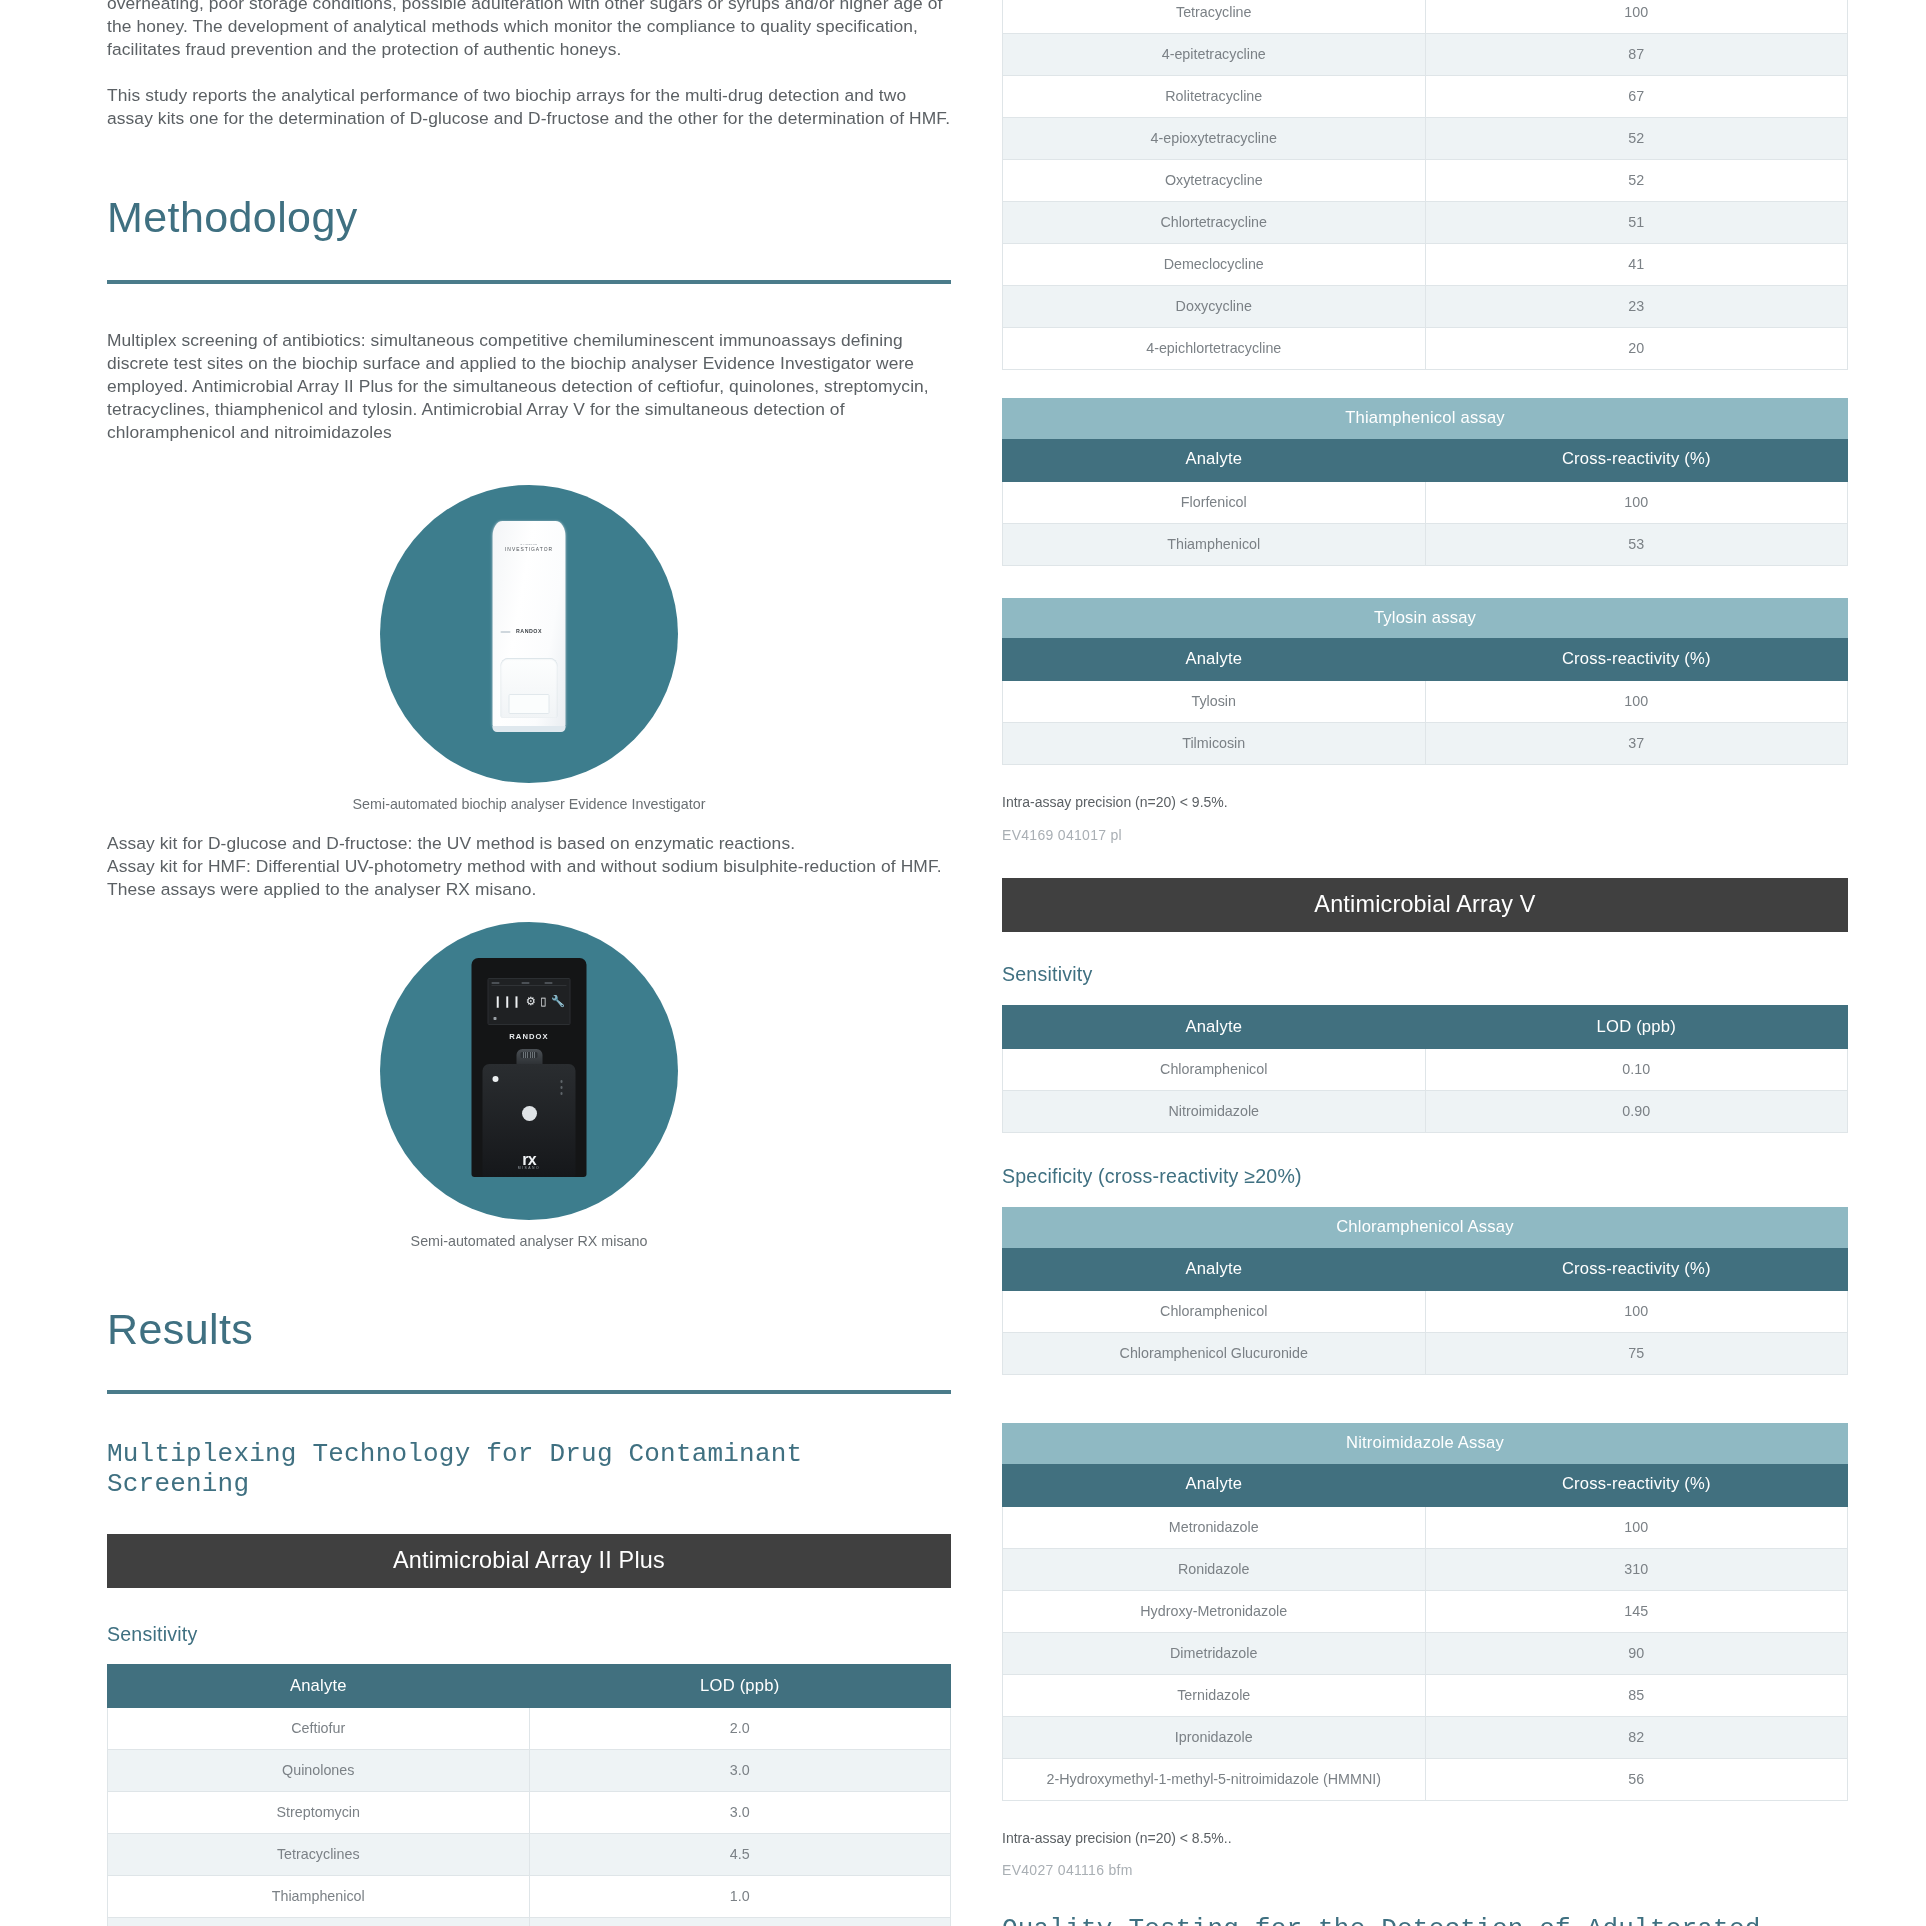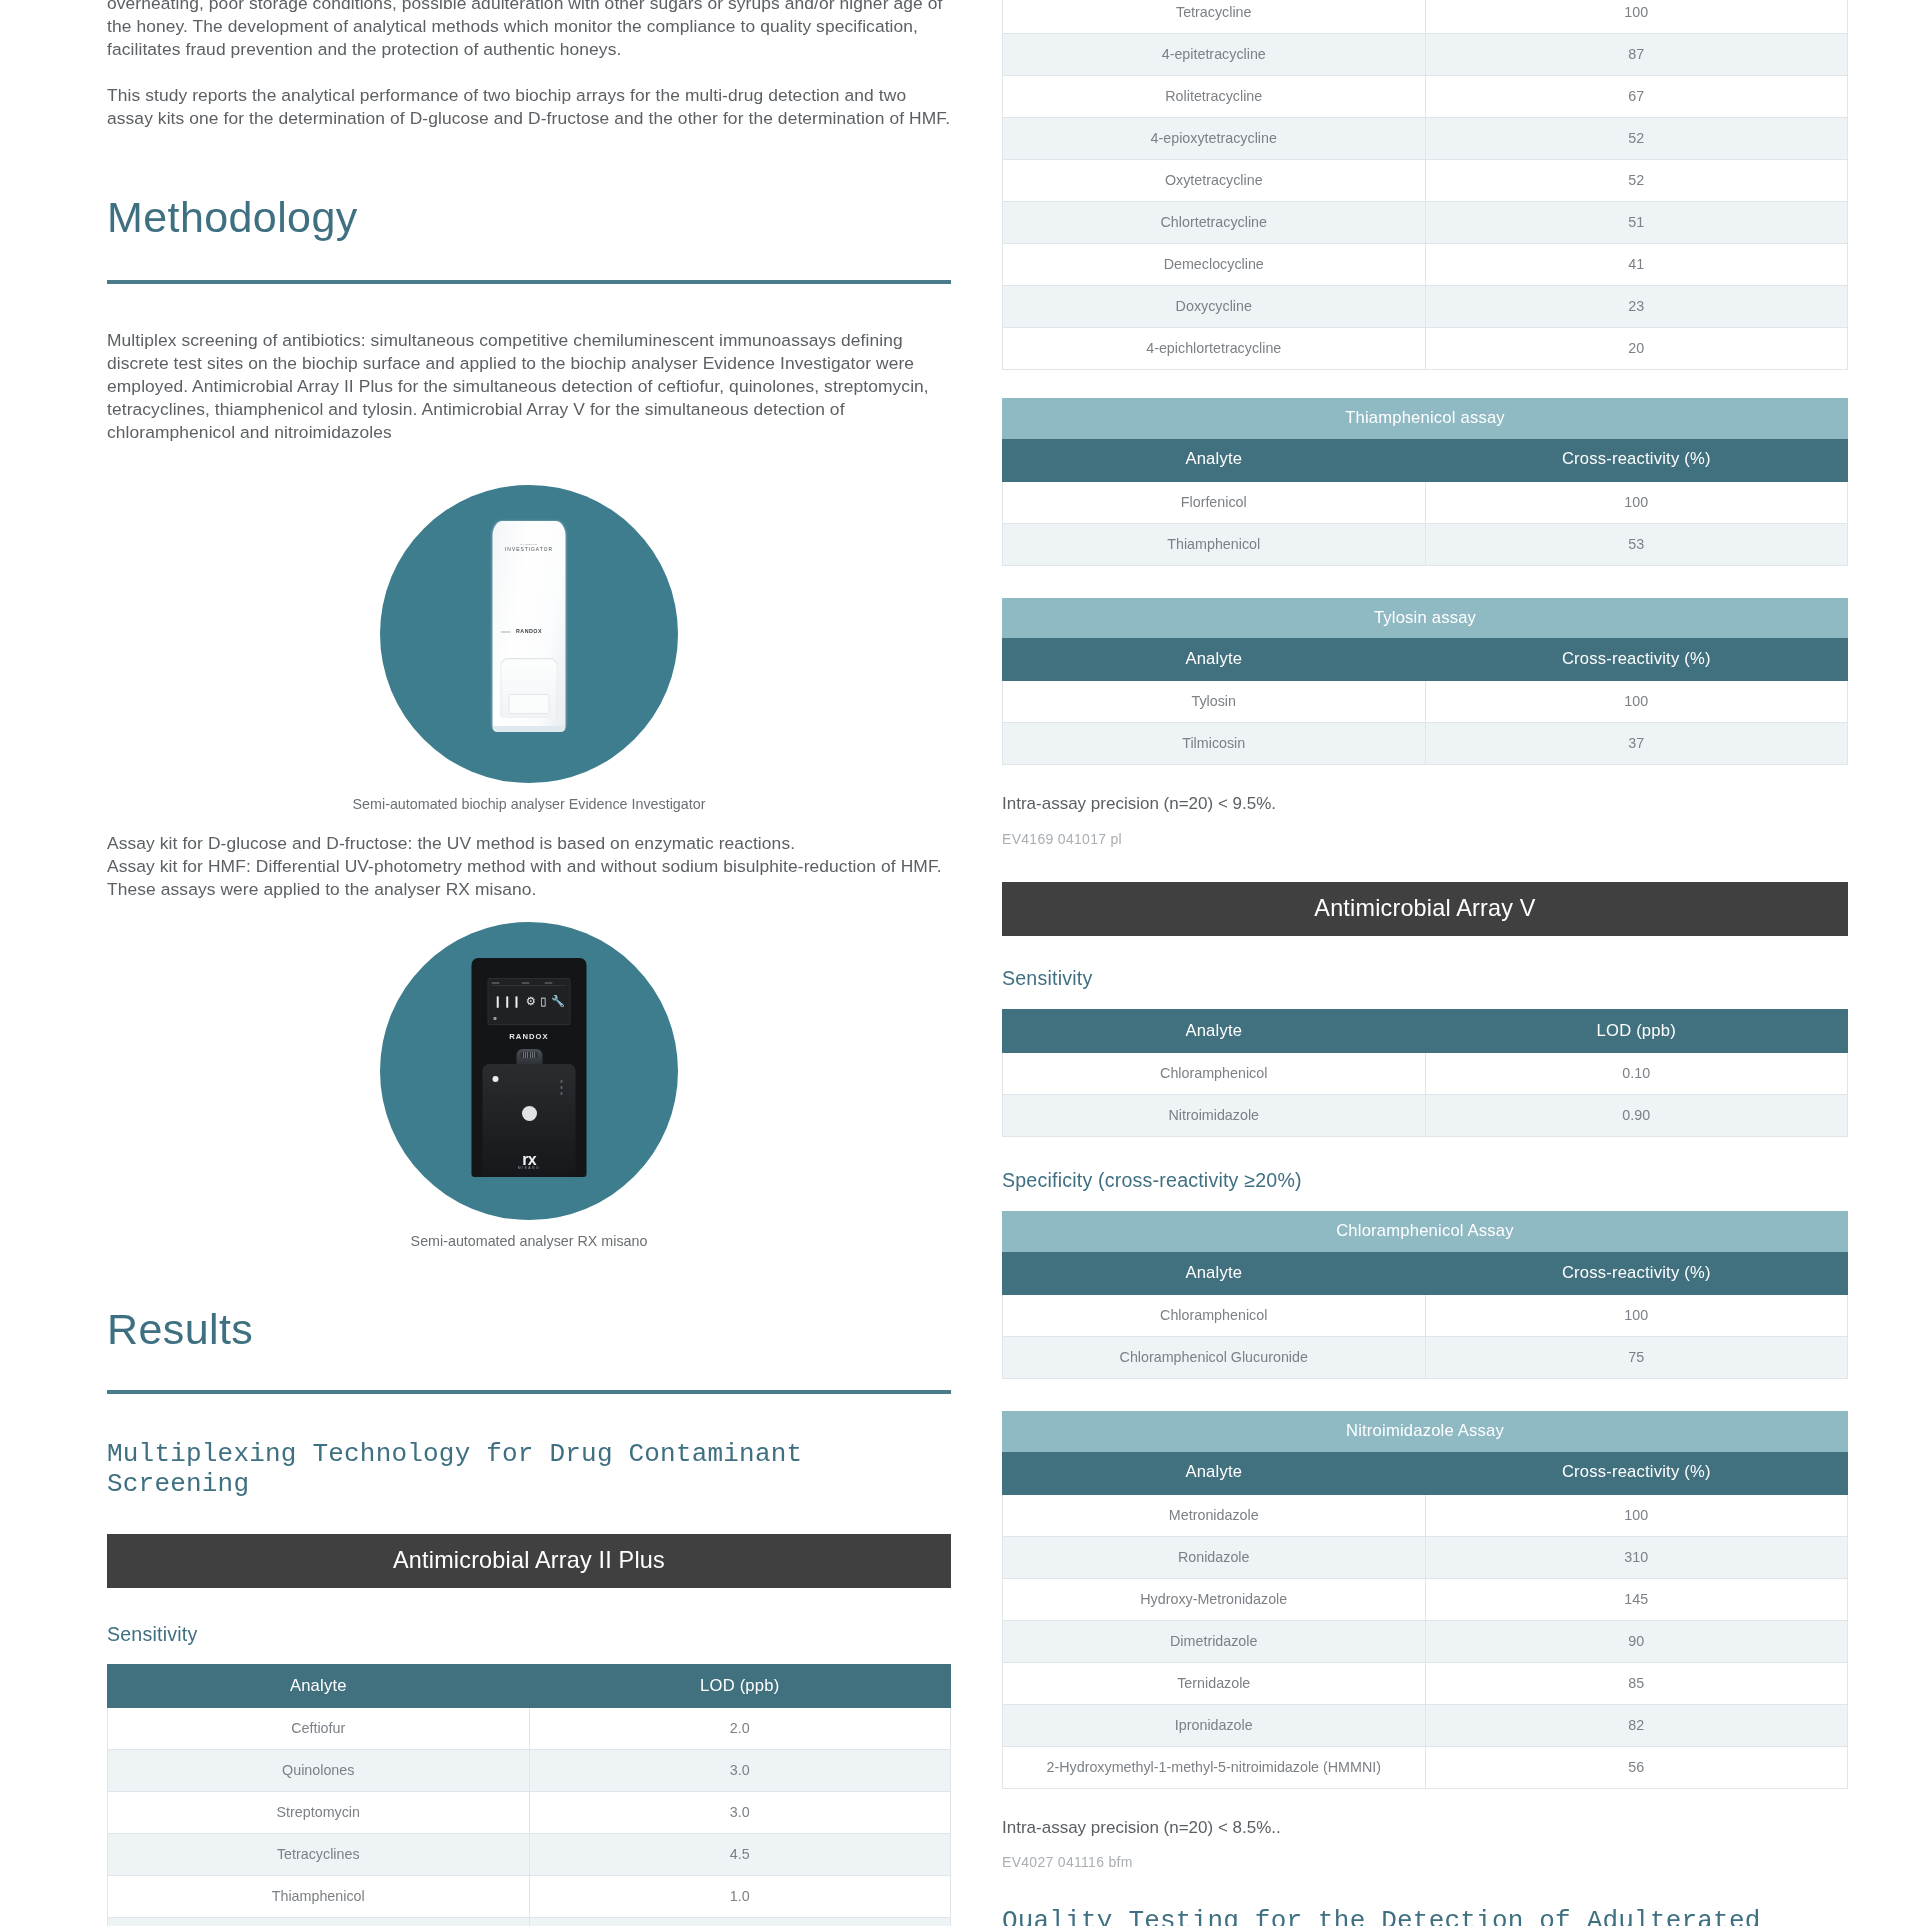"Intra-assay precision (n=20) < 9.5%." .note { font-size: 17px -> 14px }
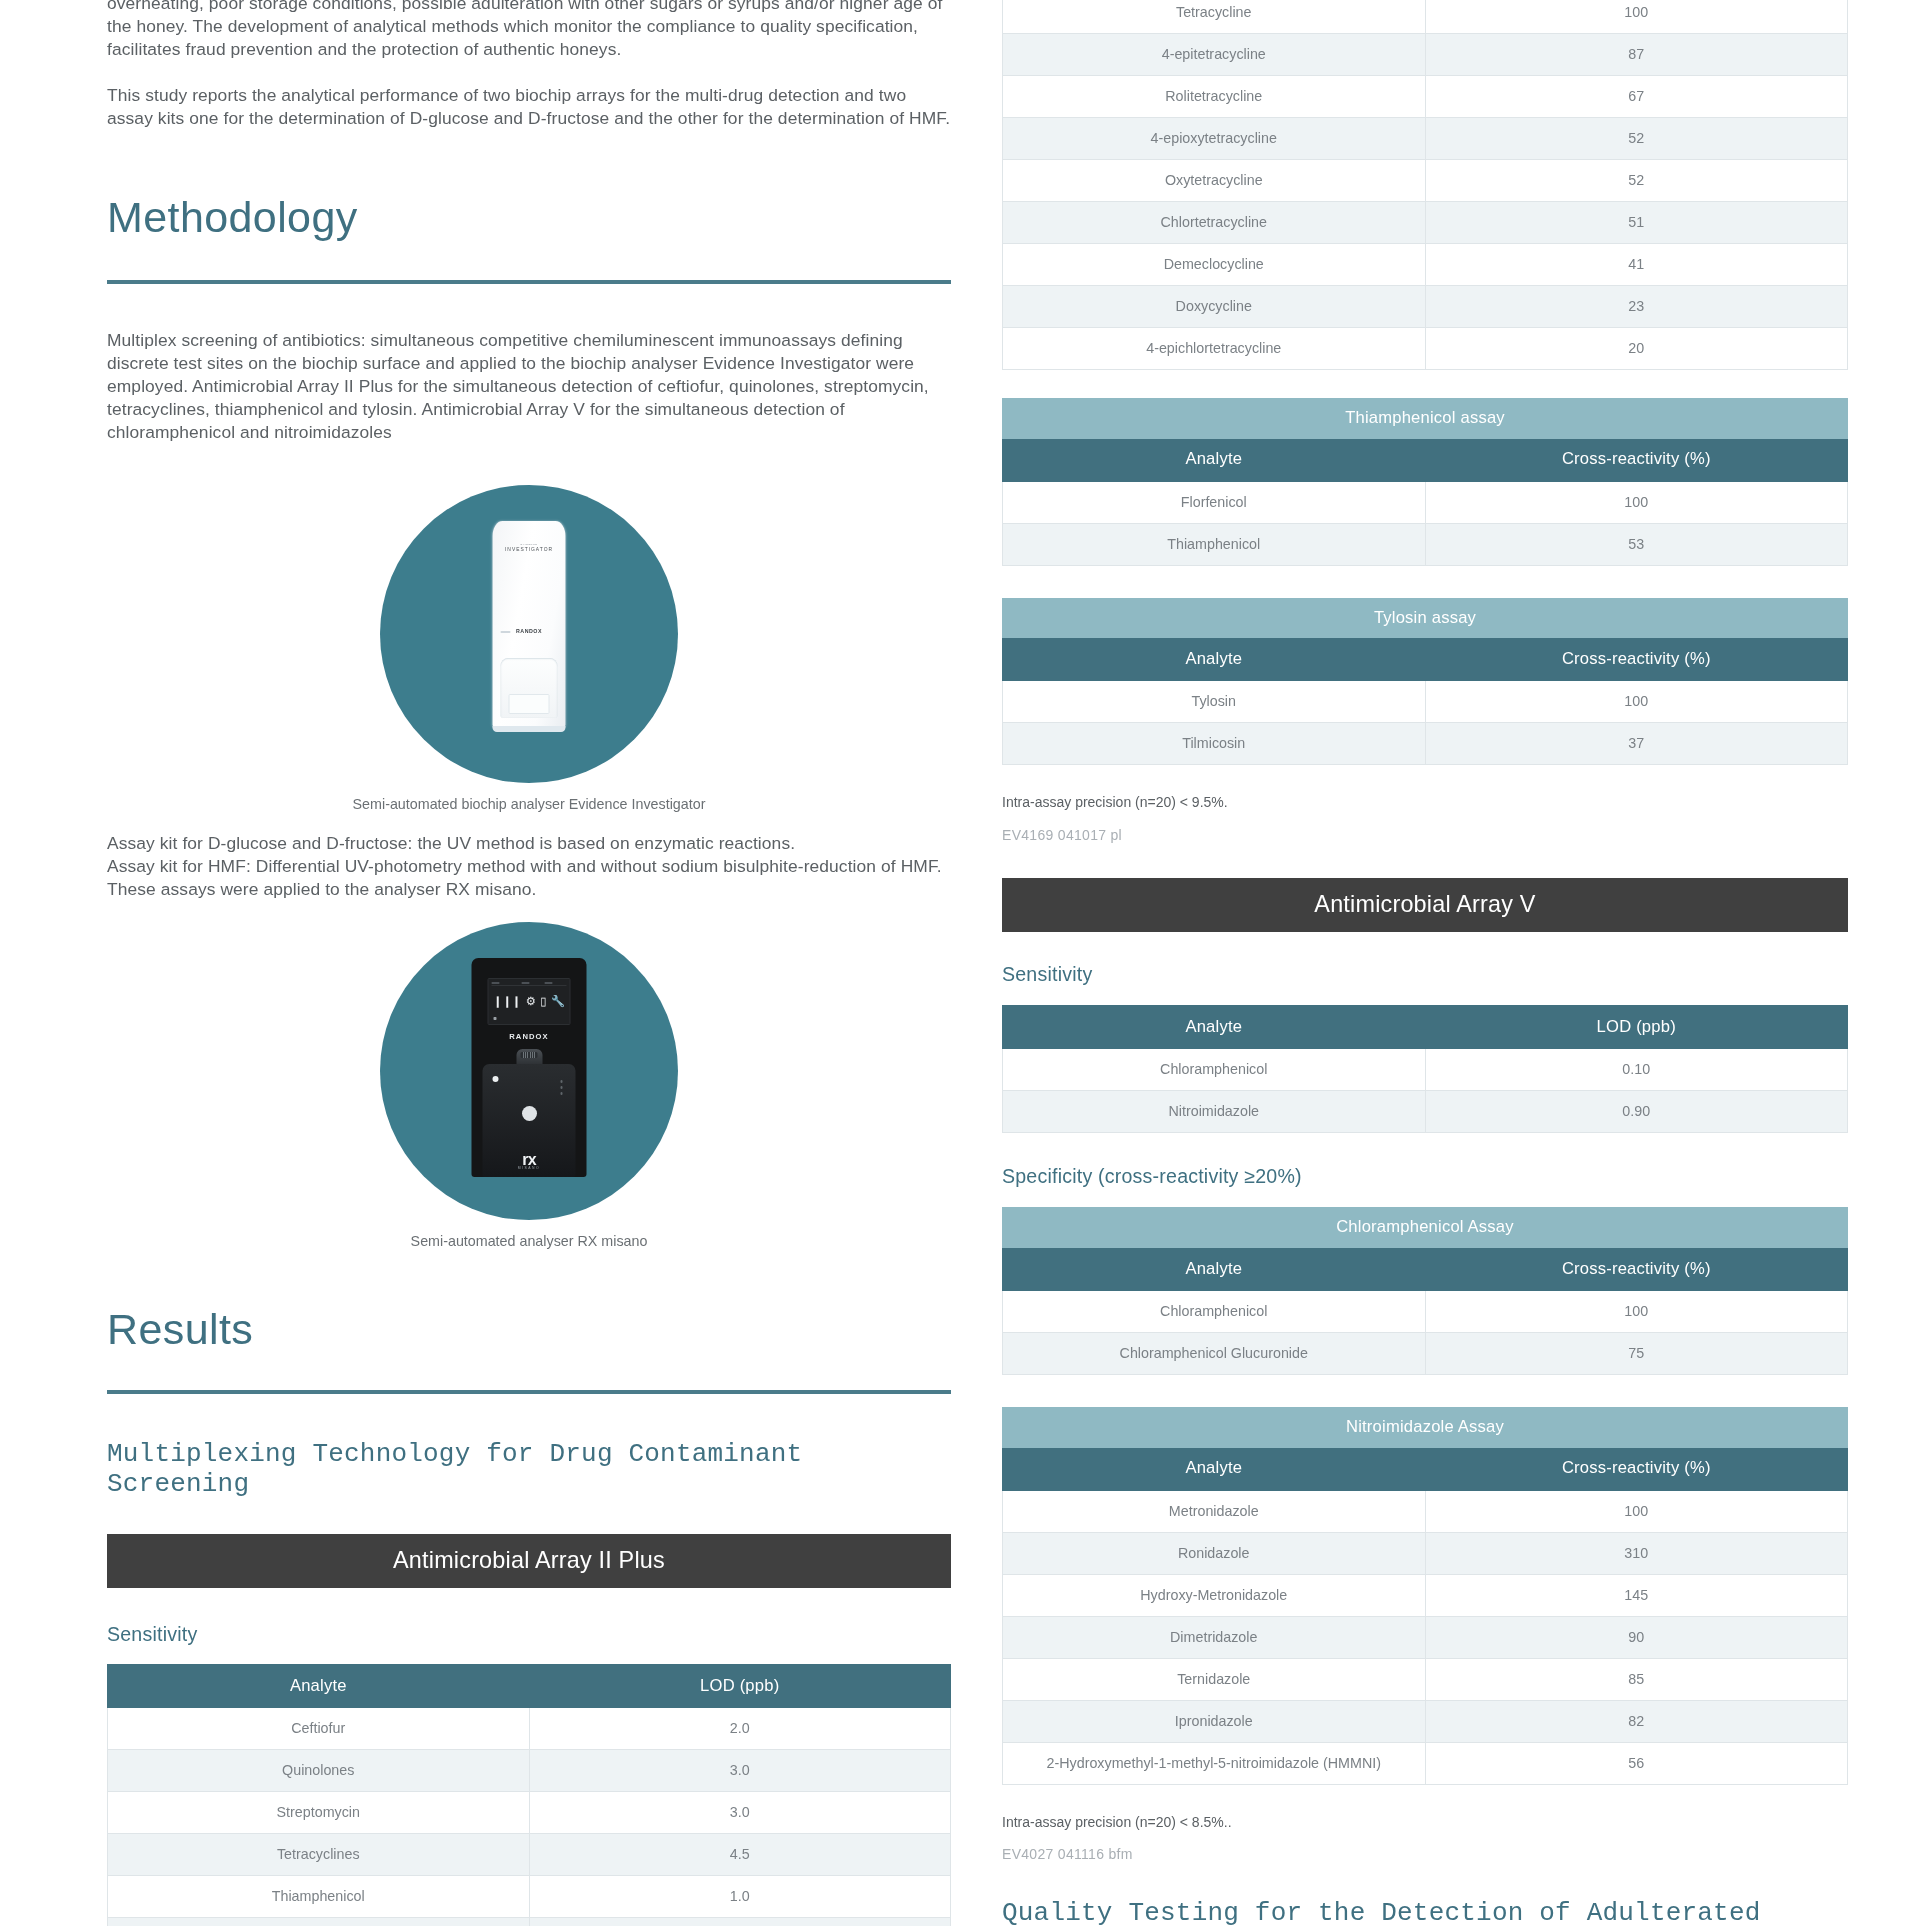"Nitroimidazole Assay" table.dtbl { margin-top: 32px -> 48px }
